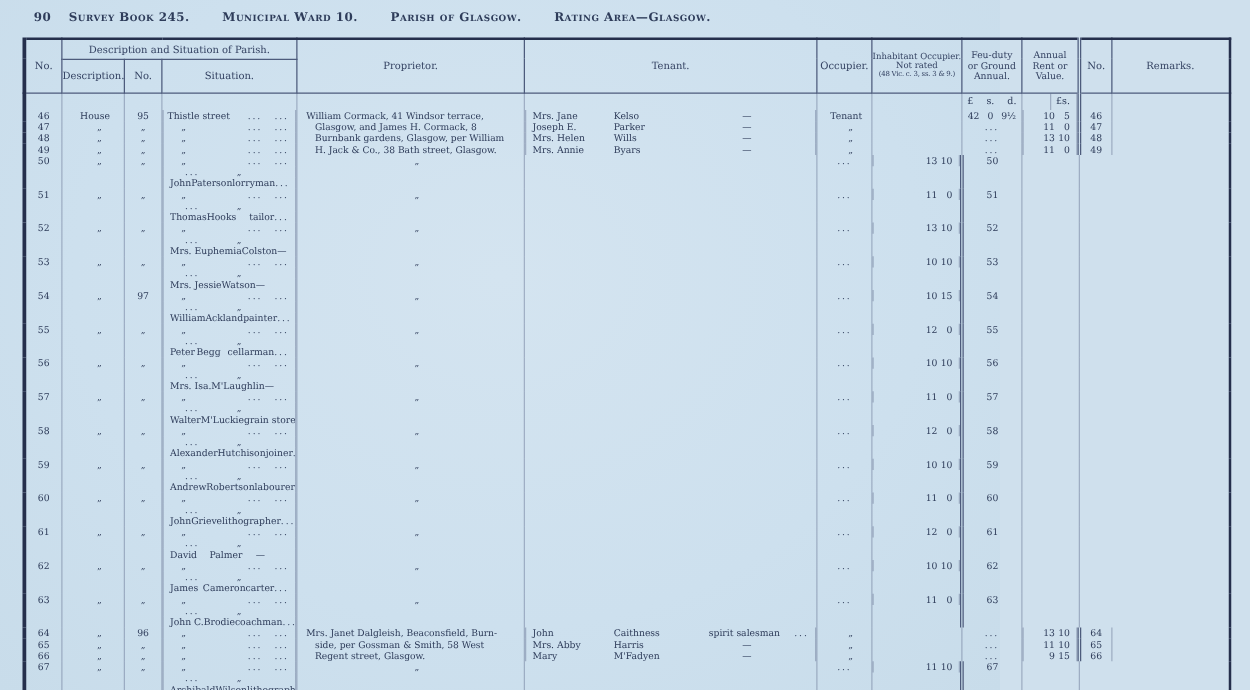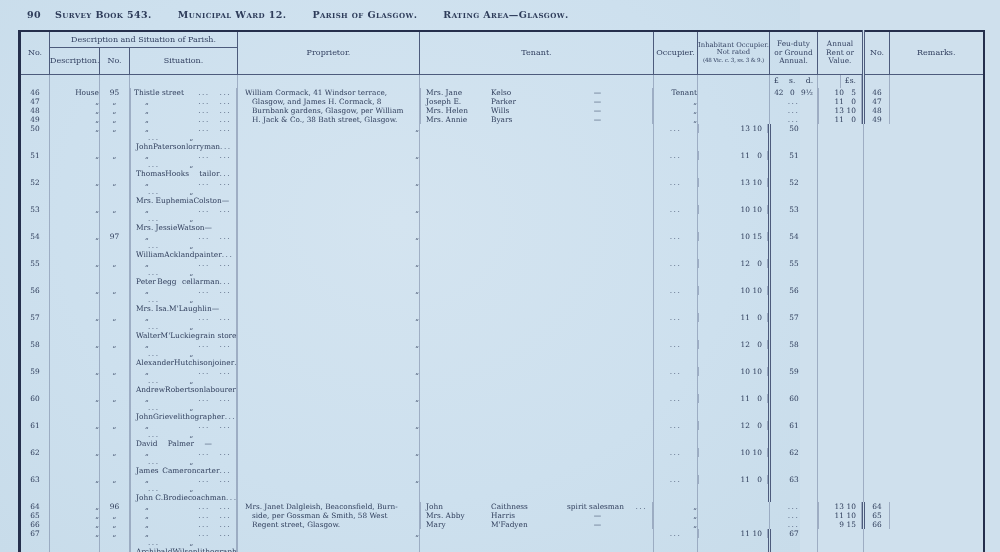"Survey Book 543." span.seg { text: 543 -> 245 }
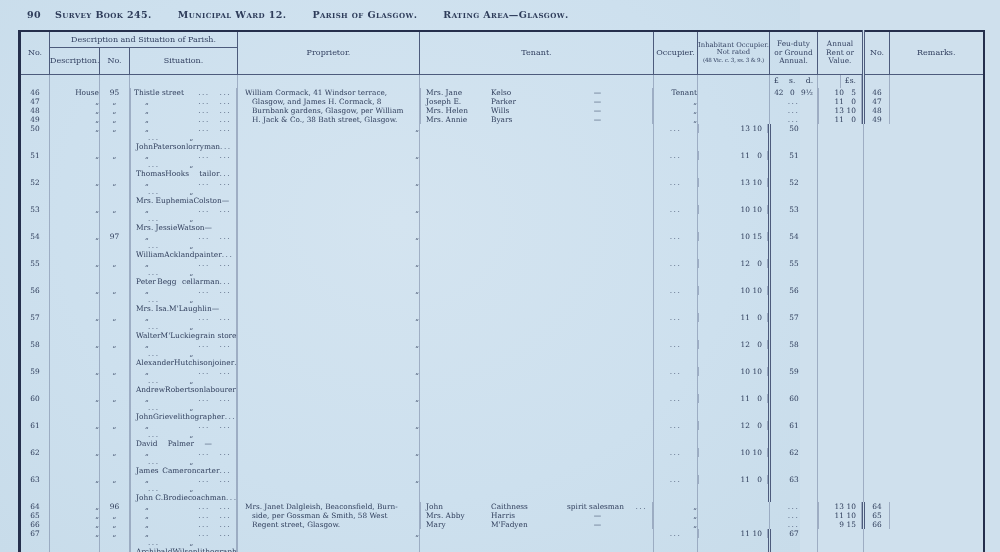"Municipal Ward 12." span.seg { text: 12 -> 10 }
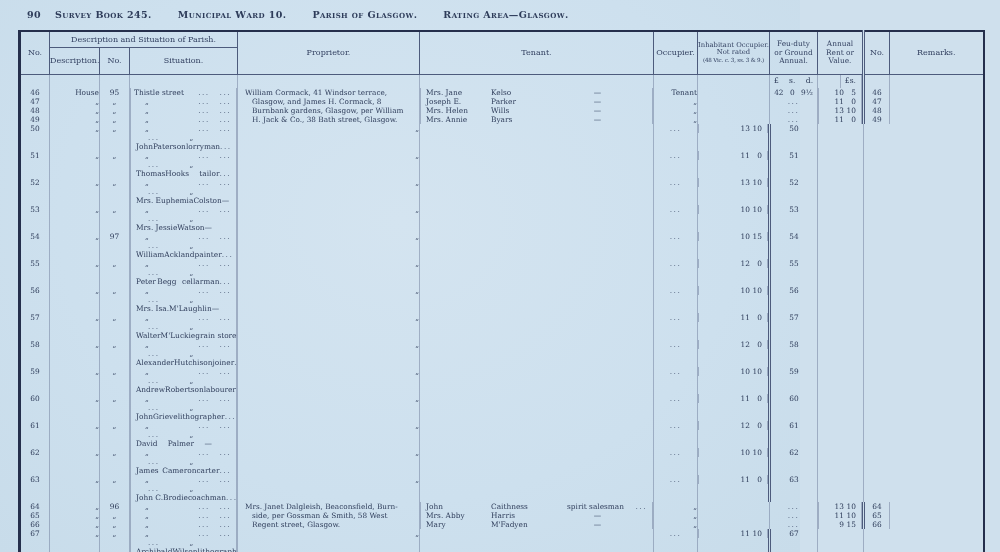"House" .l { text-align: right -> center }
